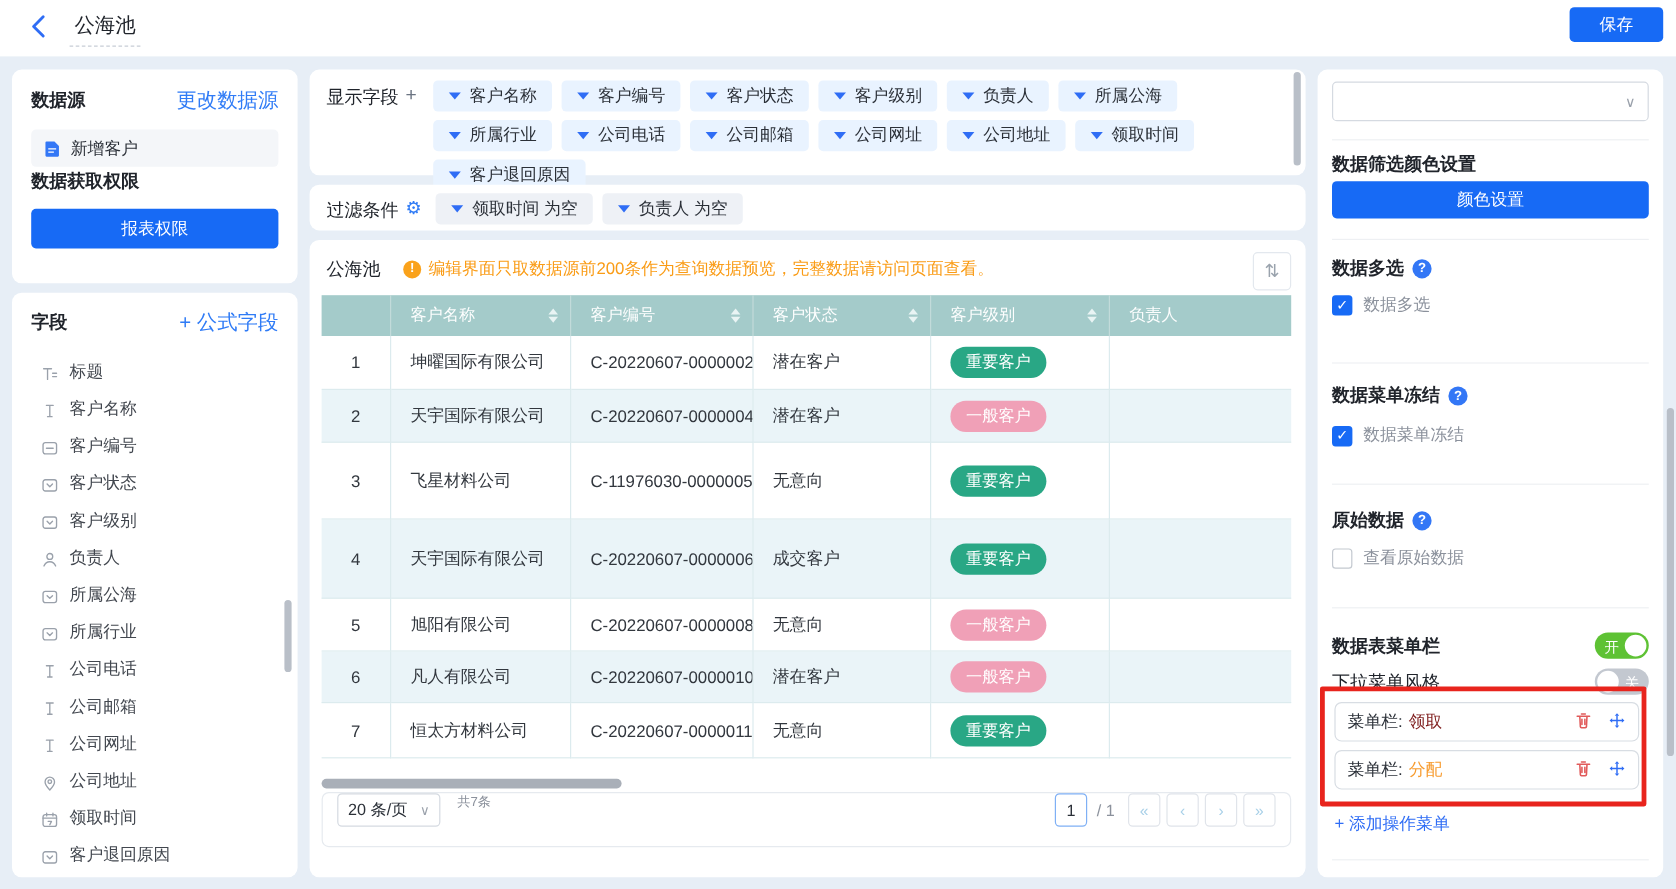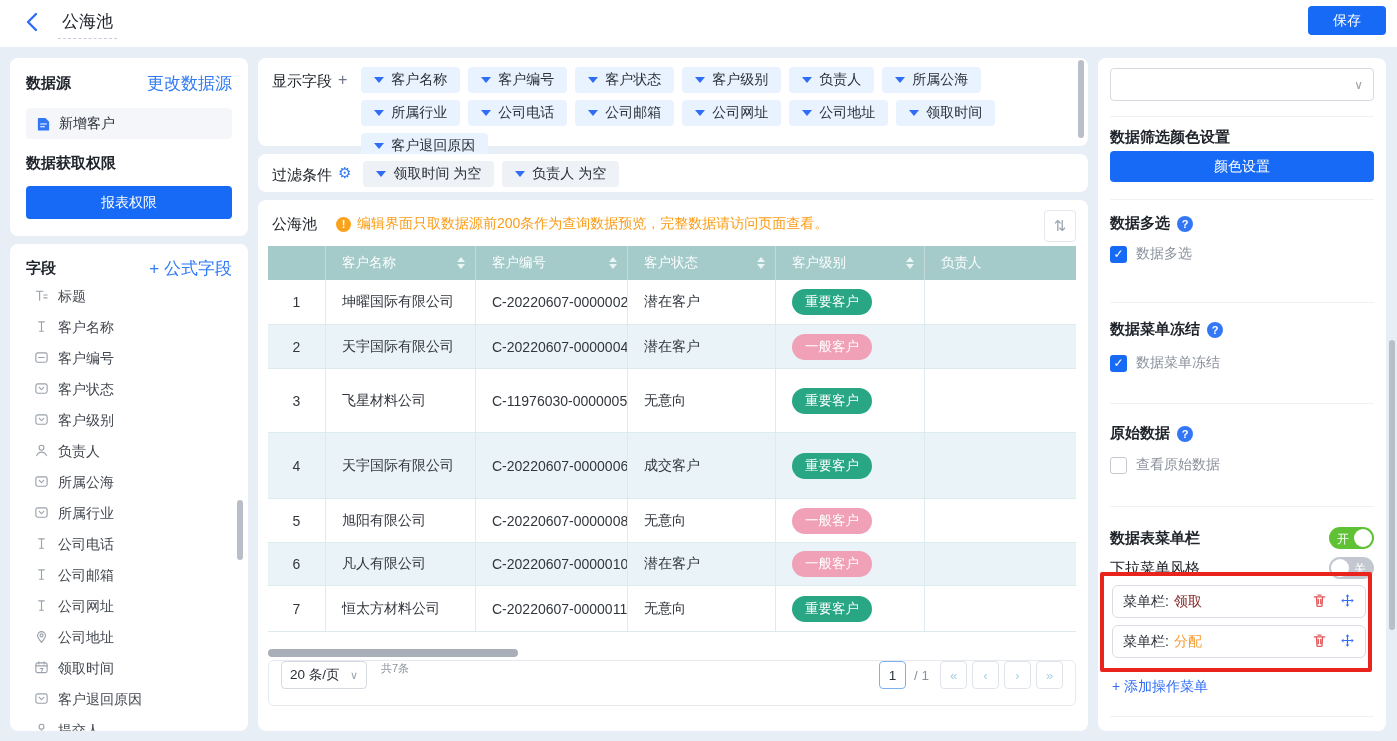"数据获取权限" div.sec-title { margin-top: 15px -> 3px }
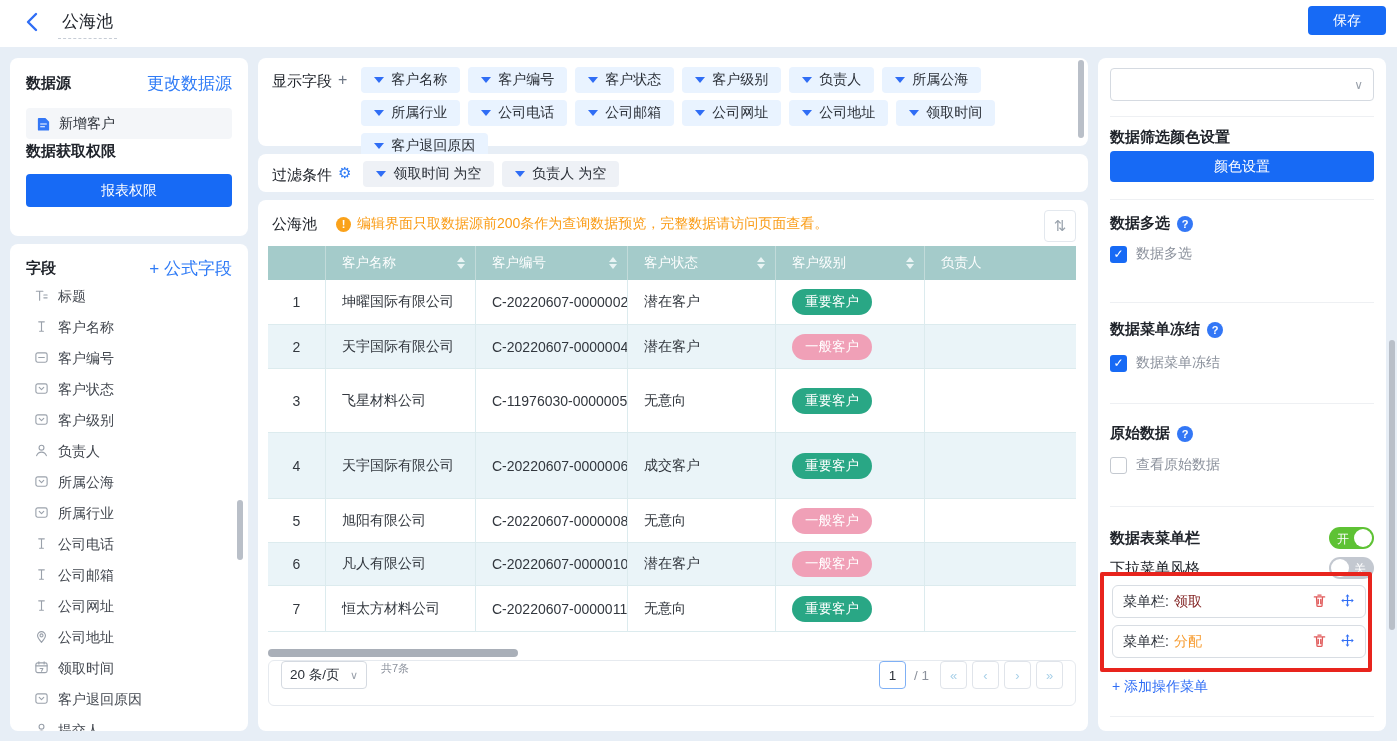"标题" .field-item { align-items: flex-start -> flex-end }
